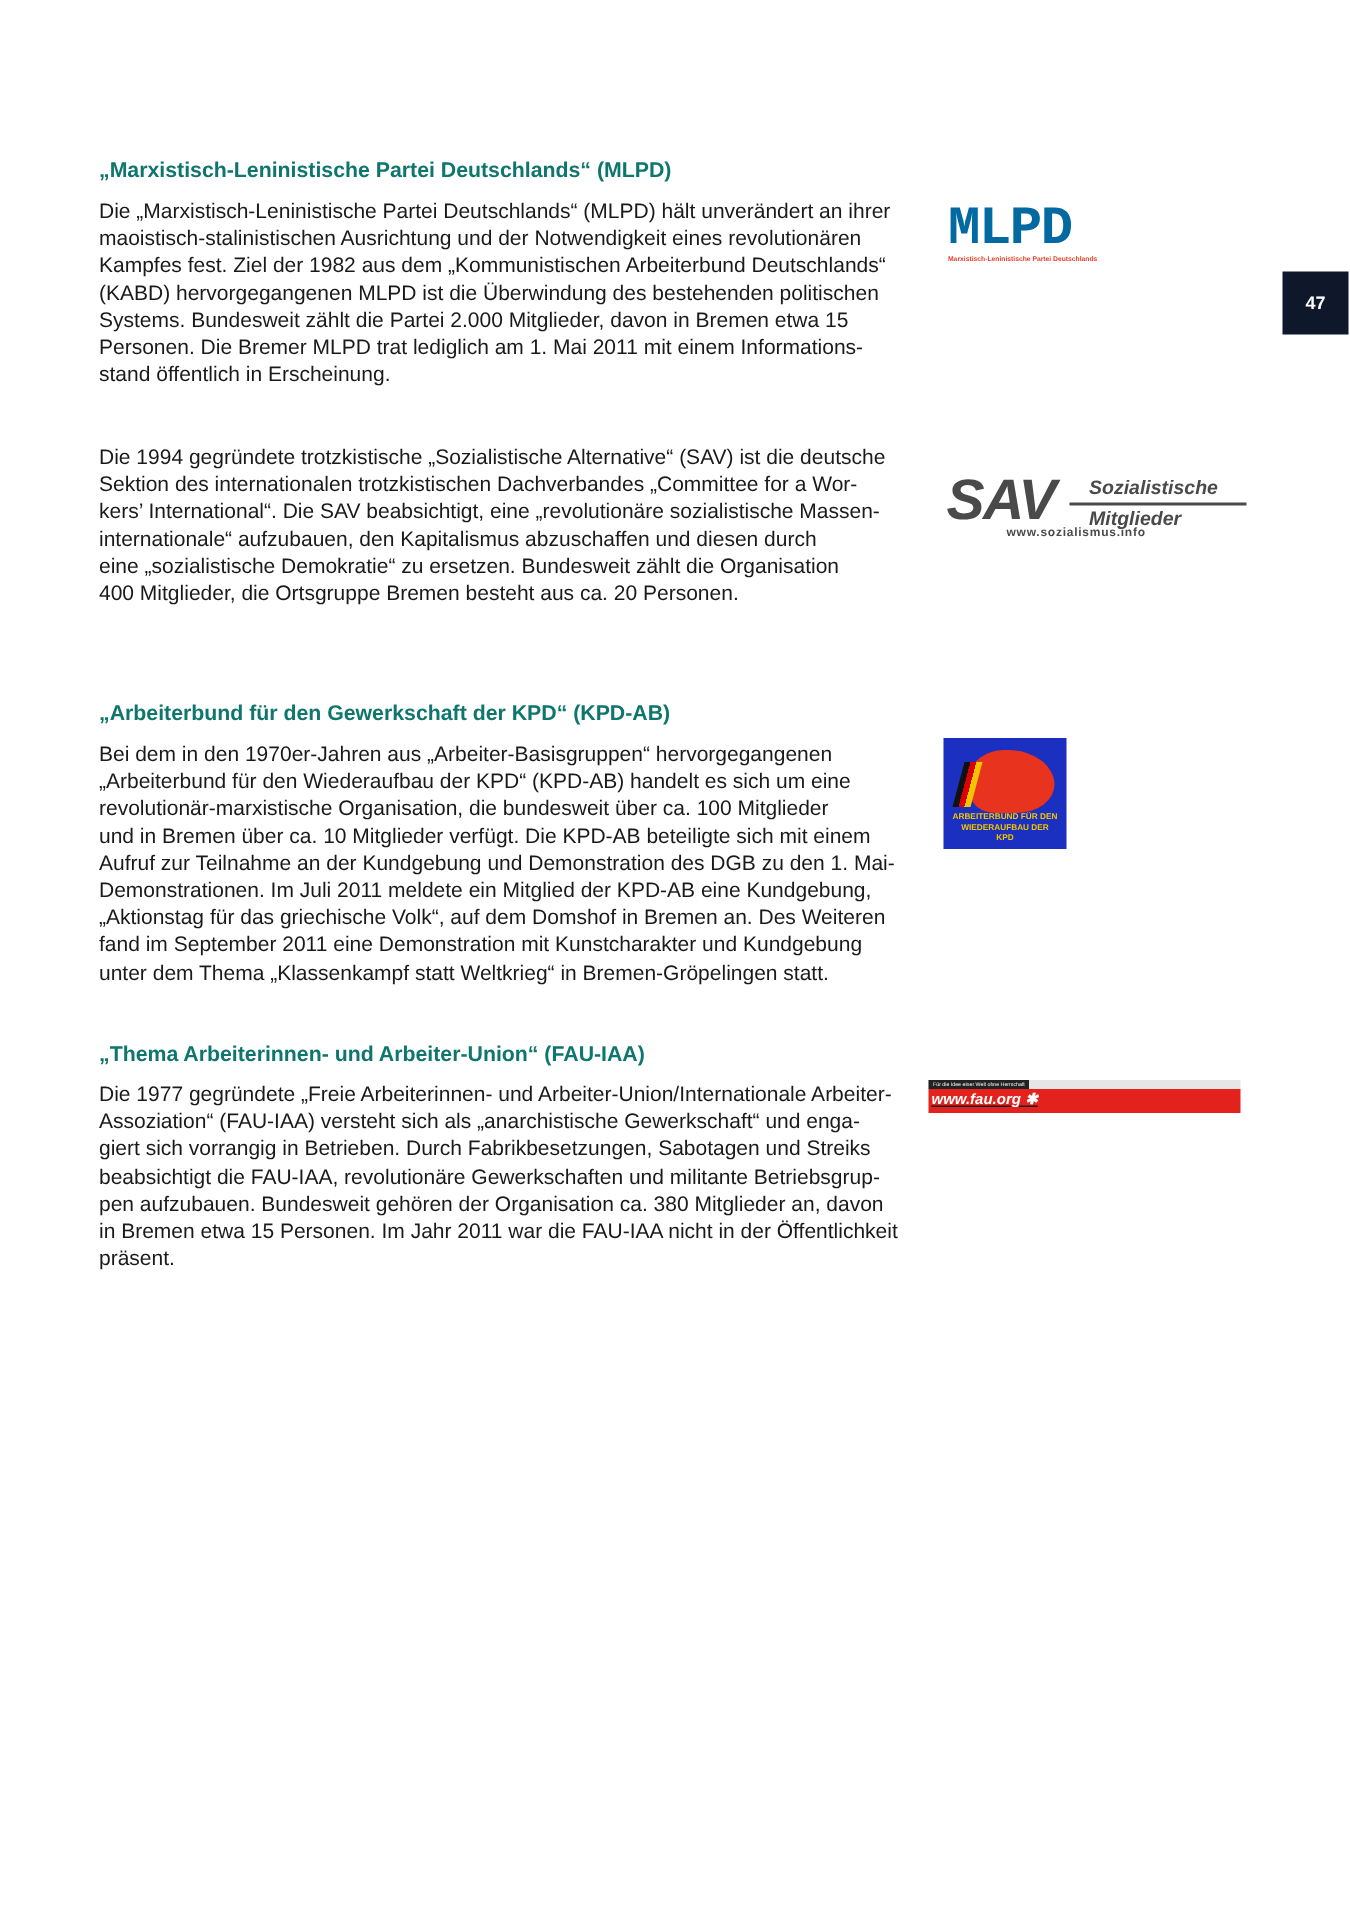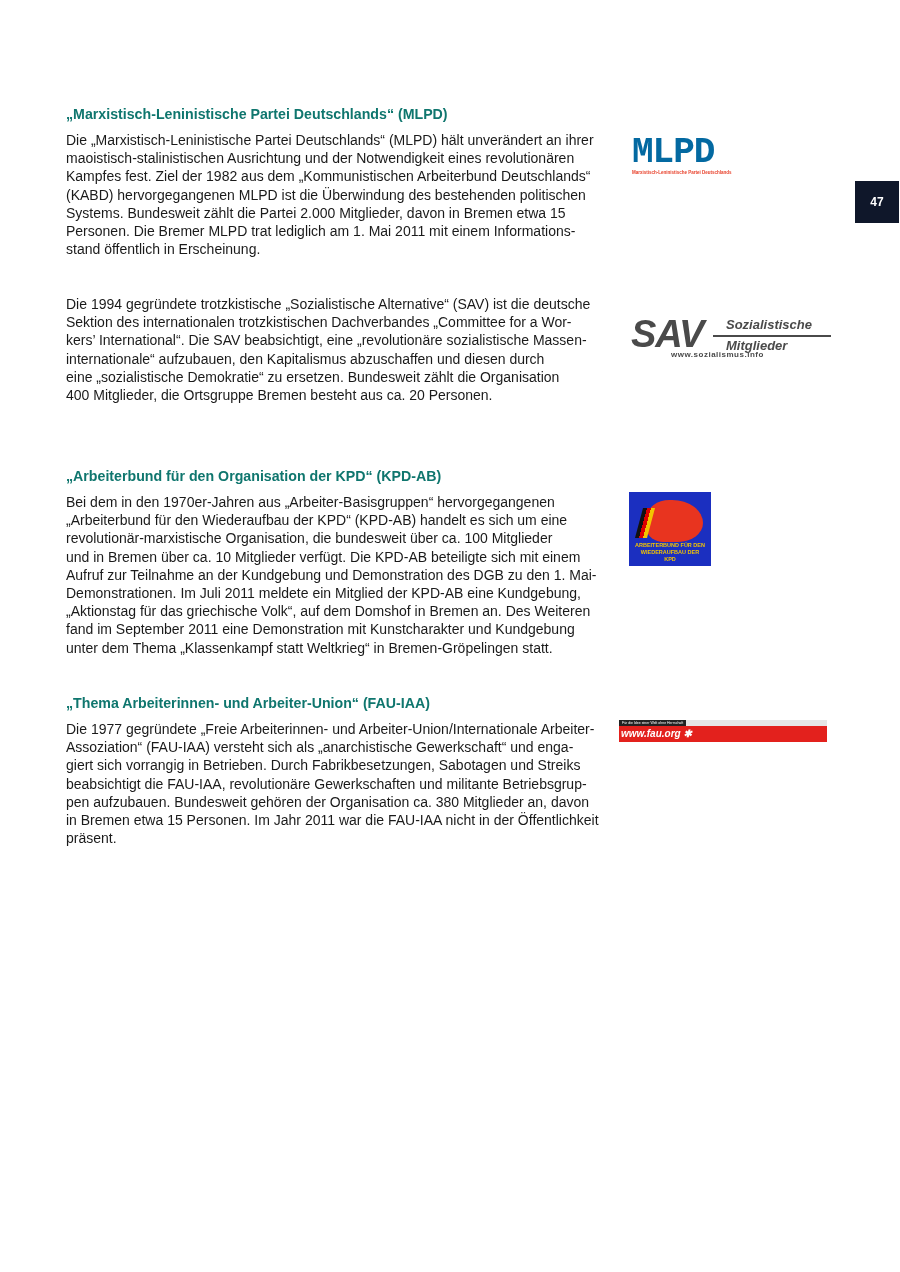"„Arbeiterbund für den Organisation der" h2.heading { text: Organisation -> Gewerkschaft }
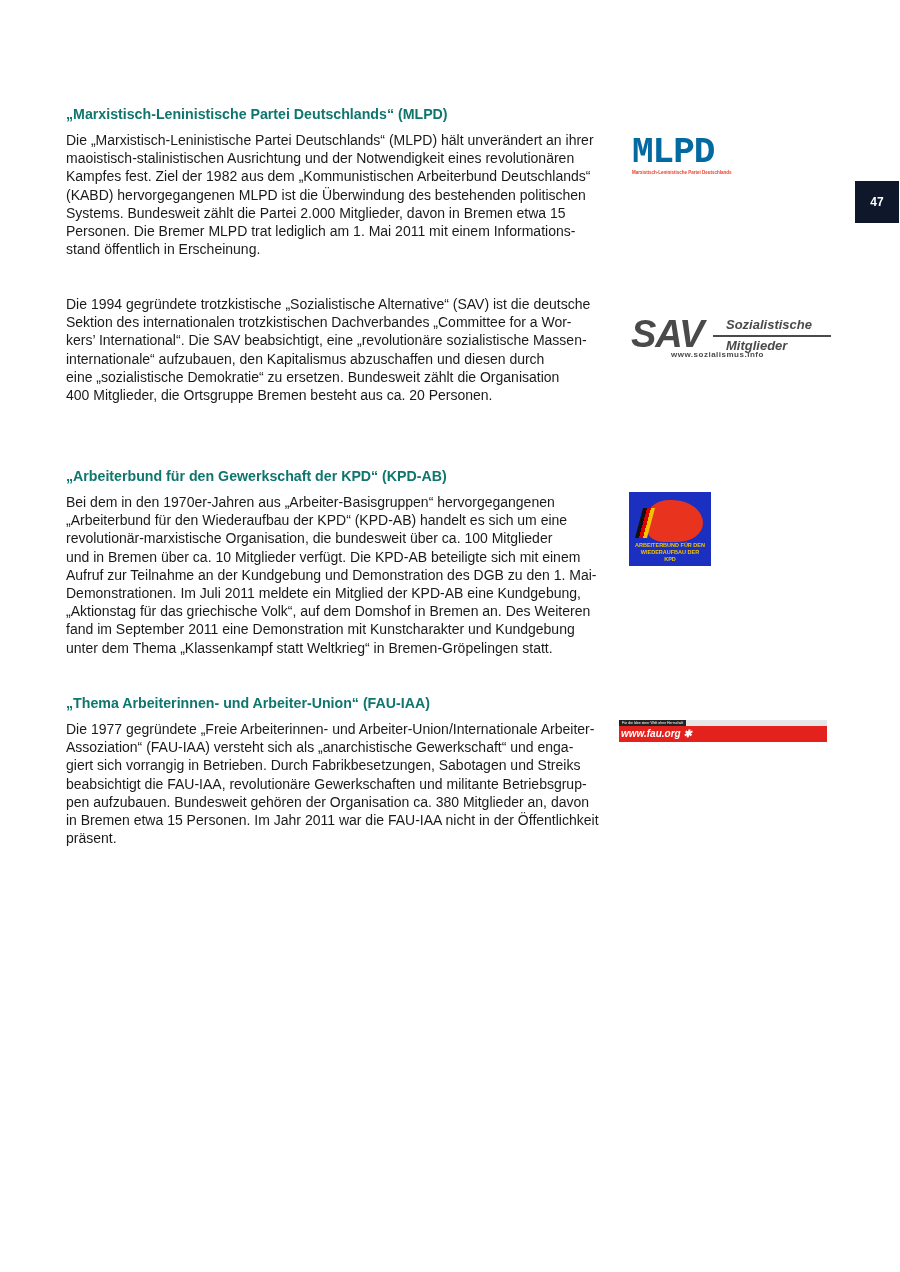"www.fau.org ✱" .fau-logo { text-decoration: none -> underline }
